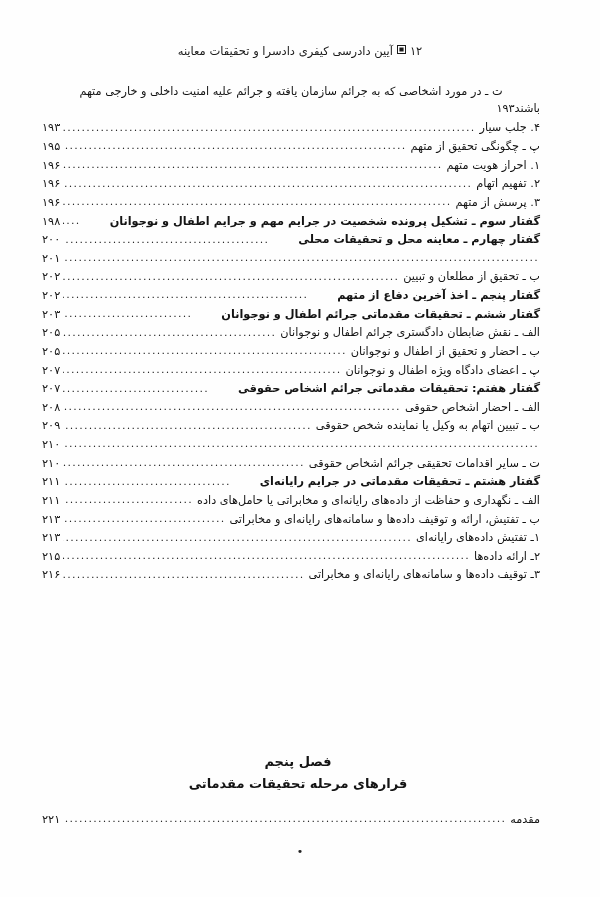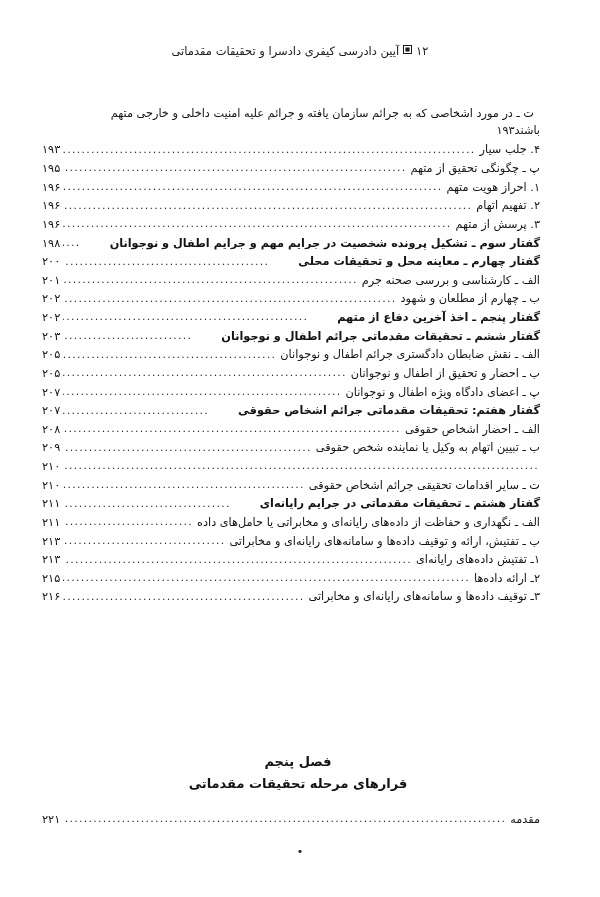"آیین دادرسی کیفری دادسرا و" span.bt { text: مقدماتی -> معاینه }
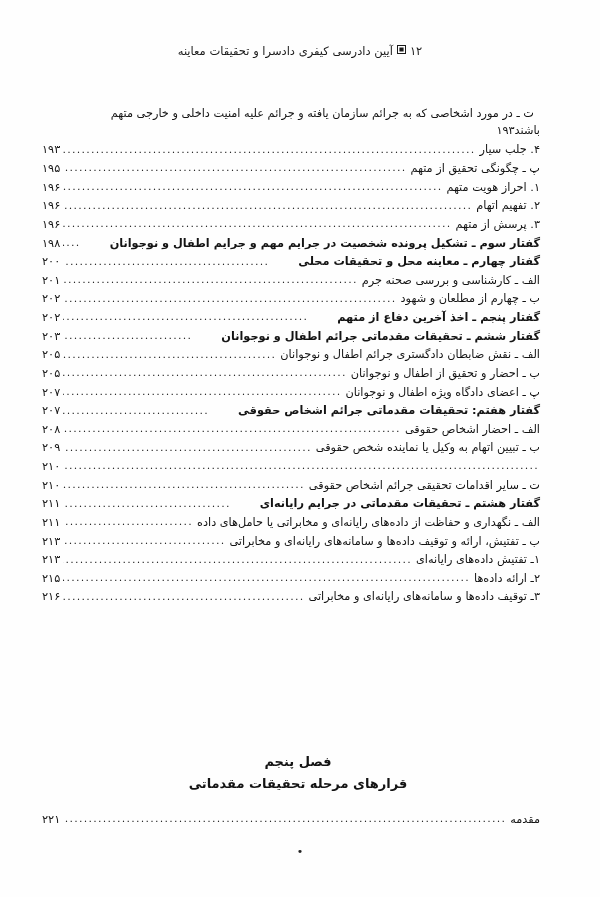"ت ـ در مورد اشخاصی" .entry-wrap .l1 { margin-top: 22px -> none; text-align: none -> center }
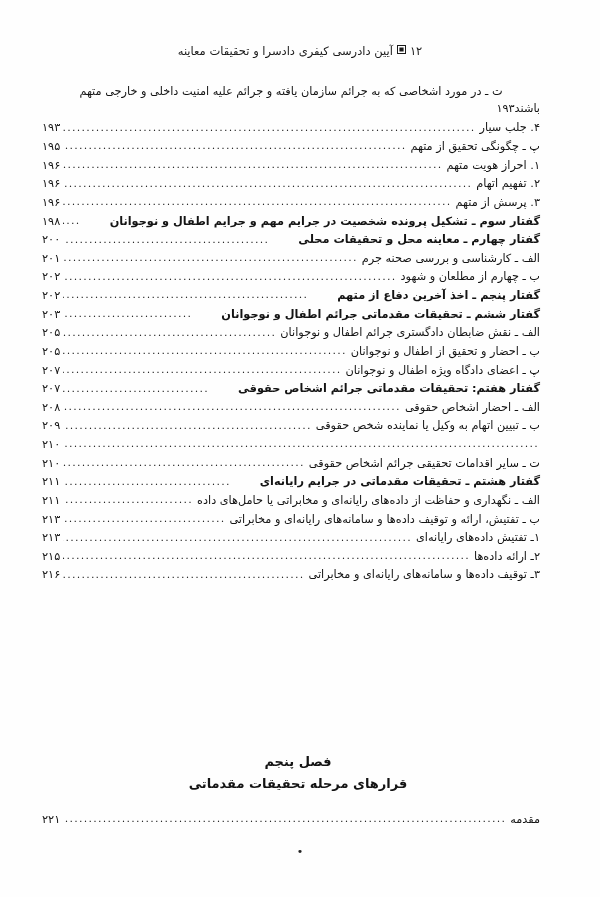"الف ـ کارشناسی و بررسی" span.label { html: <span>الف ـ کارشناسی و بررسی صحنه جرم</span> -> none }
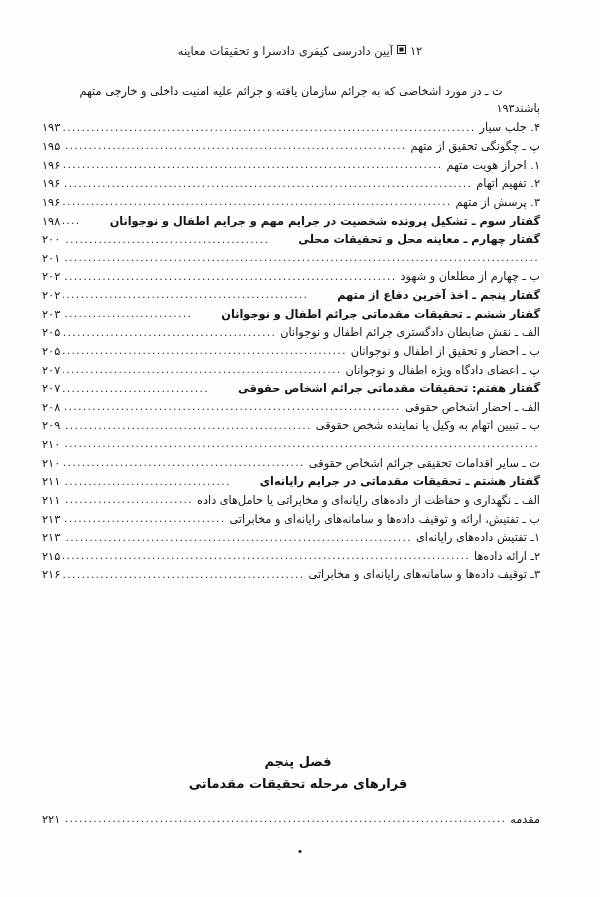"ب ـ چهارم از مطلعان" span.label { text: چهارم از مطلعان و شهود -> تحقیق از مطلعان و تبیین }
